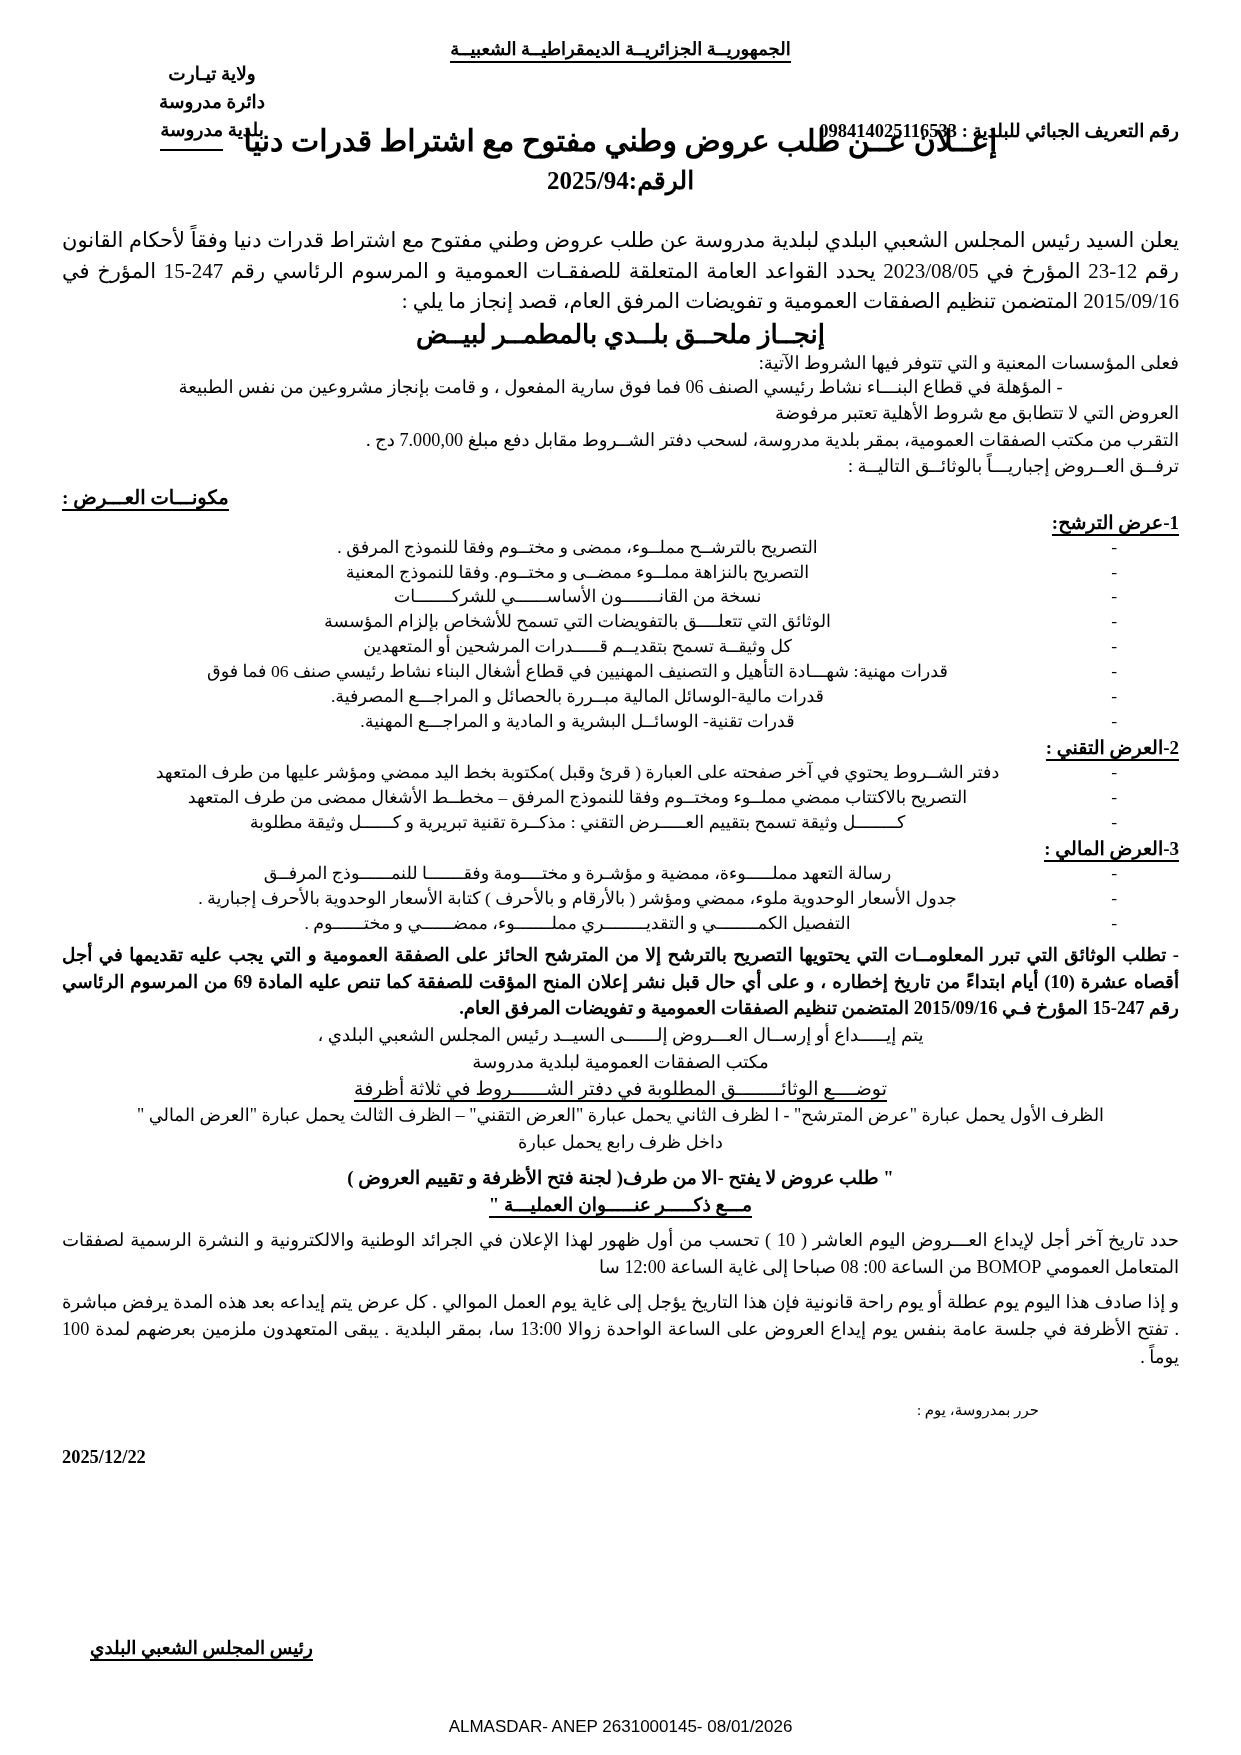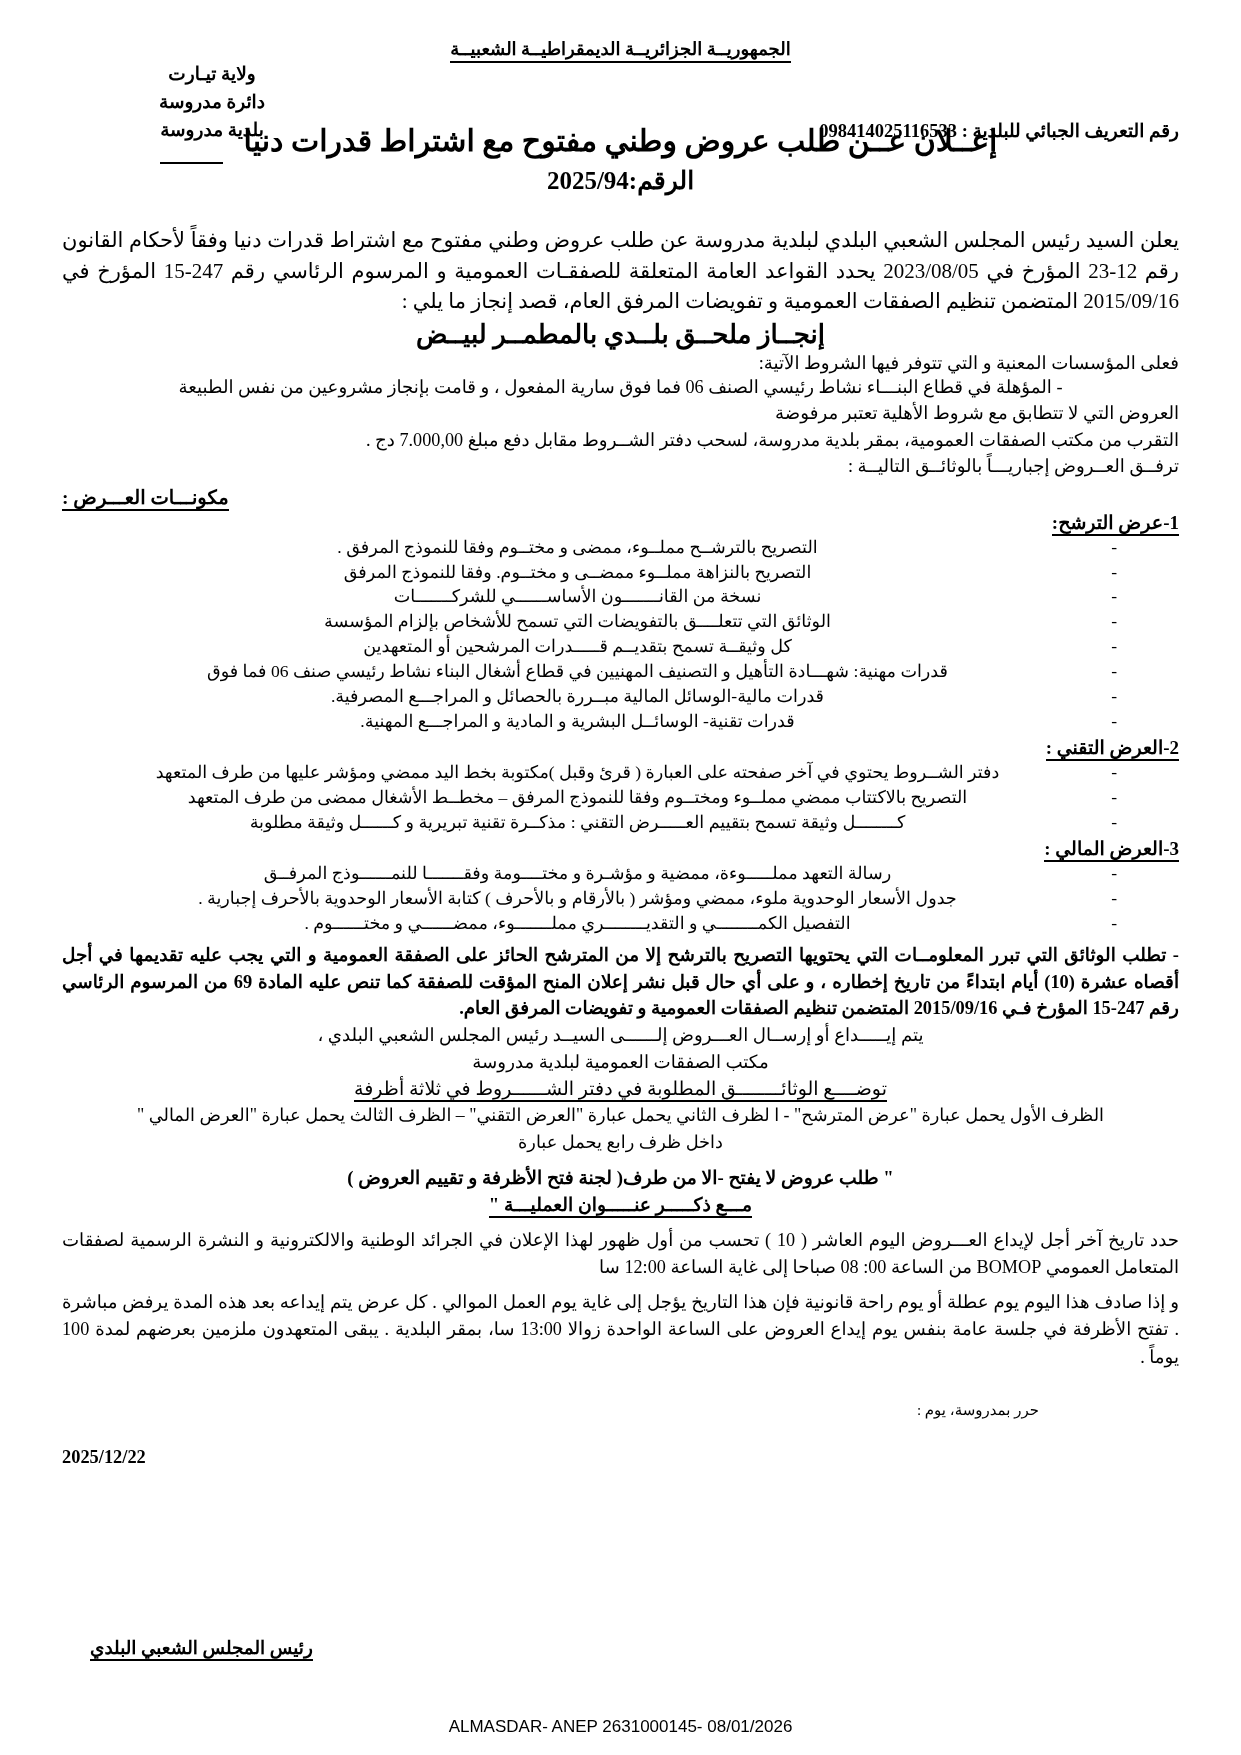"مدروسة" .wilaya-block .underlined { padding-bottom: 18px -> 5px }
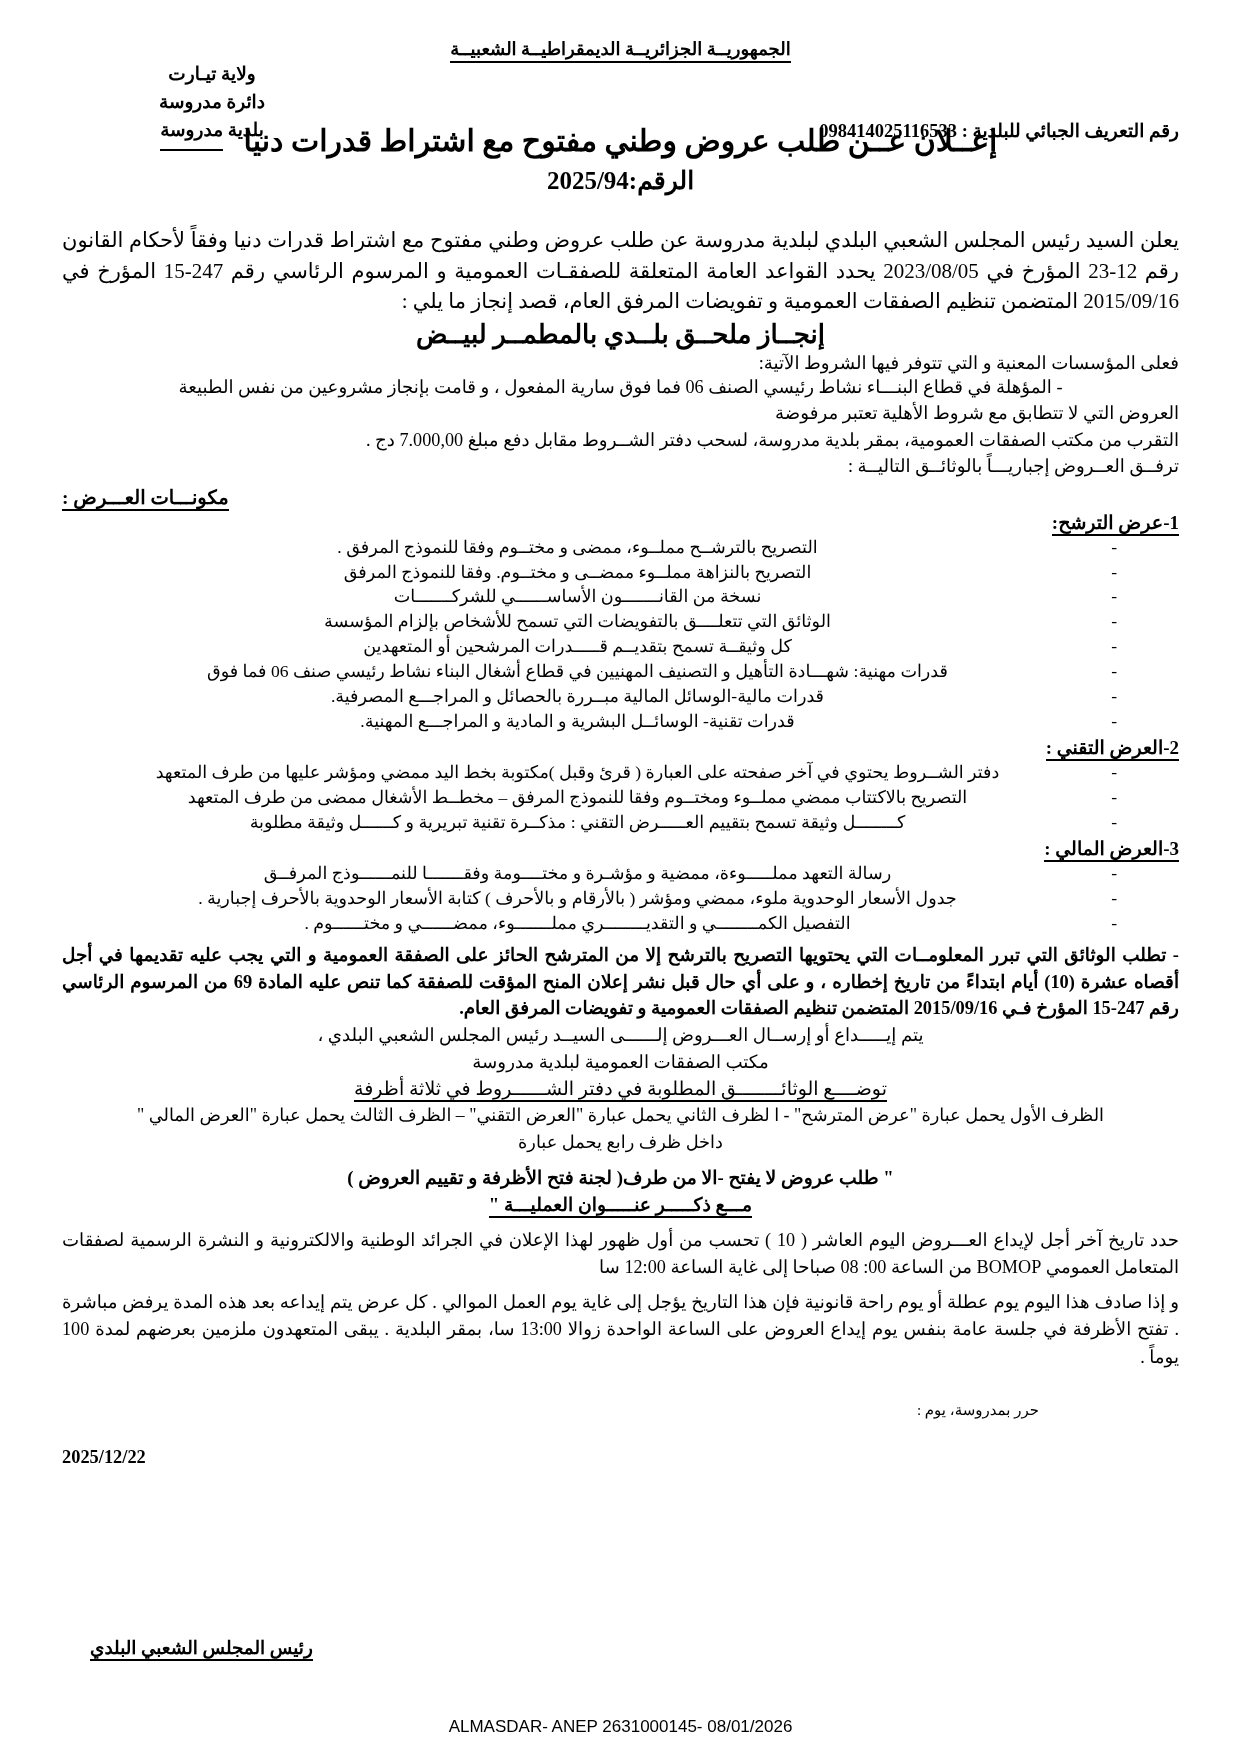"التصريح بالنزاهة مملــوء ممضــى و" li { text: المرفق -> المعنية }
